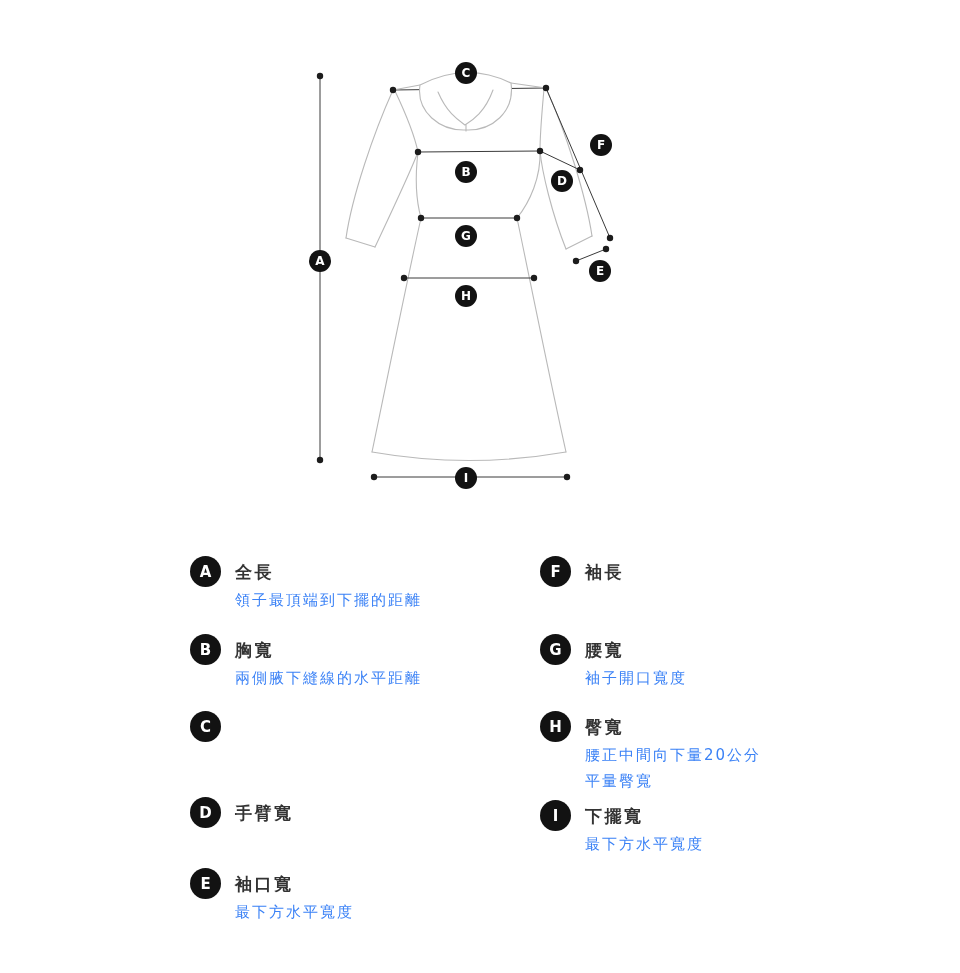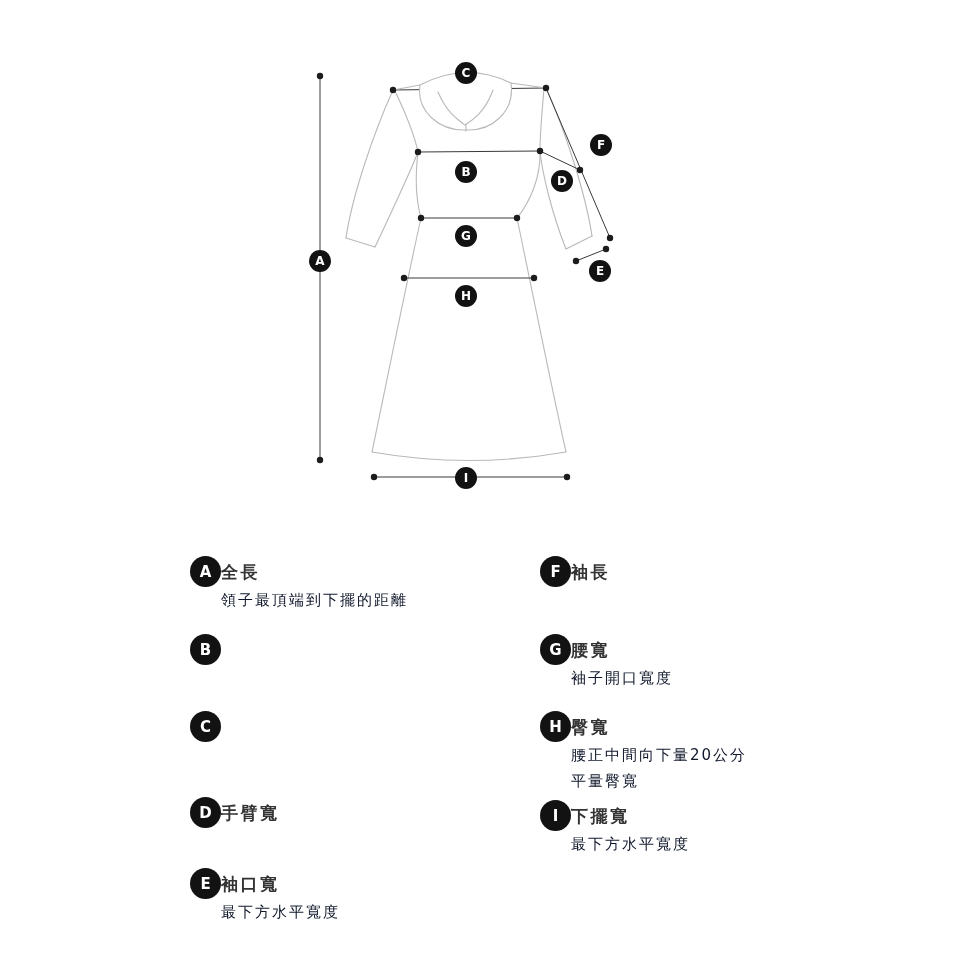"全長" .ltext { margin-left: none -> 14px }
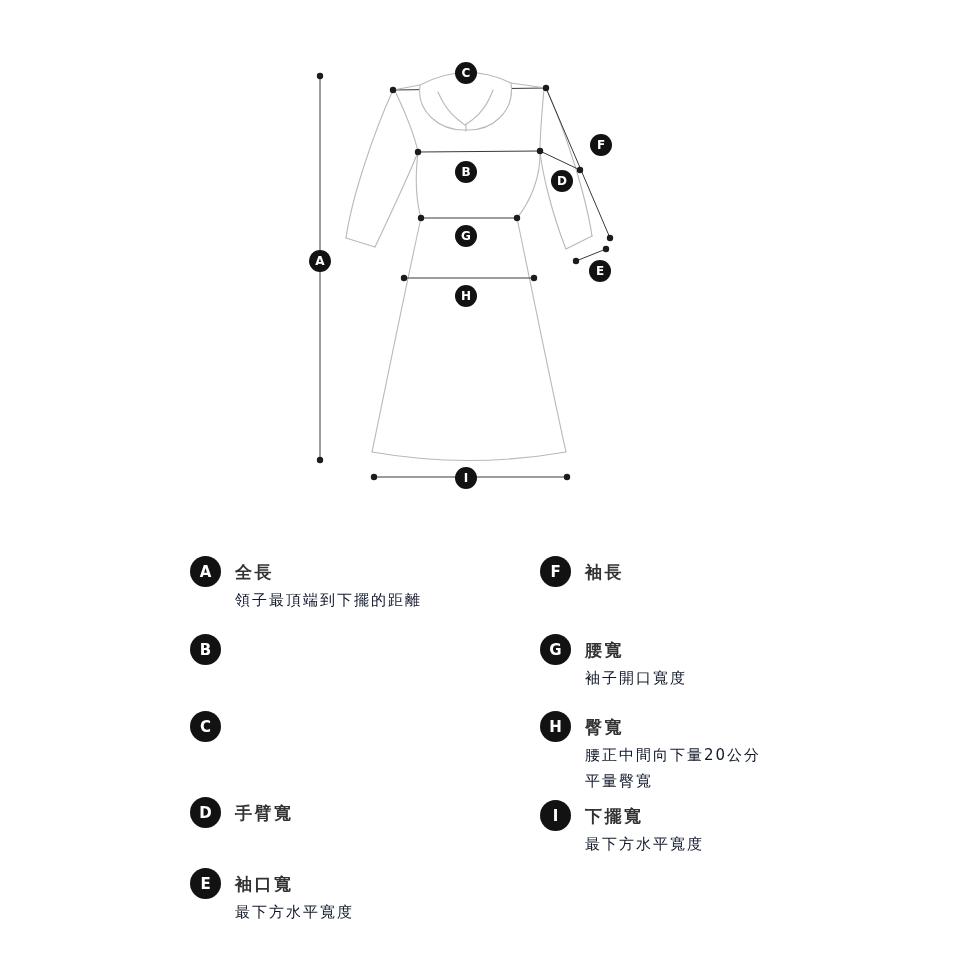"領子最頂端到下擺的距離" .ldesc { color: #0f172a -> #3b82f6 }
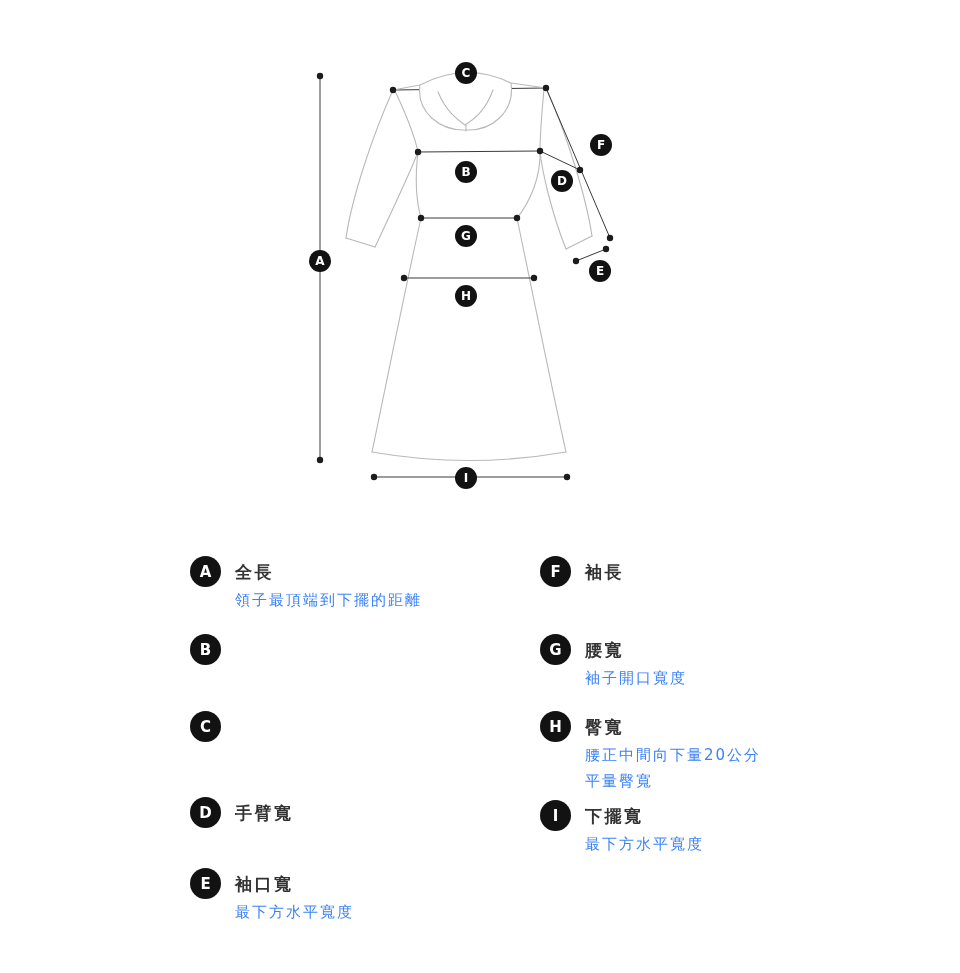"胸寬" div.ltext { html: none -> <div> <div>胸寬</div> <div>兩側腋下縫線的水平距離</div> </div> }
